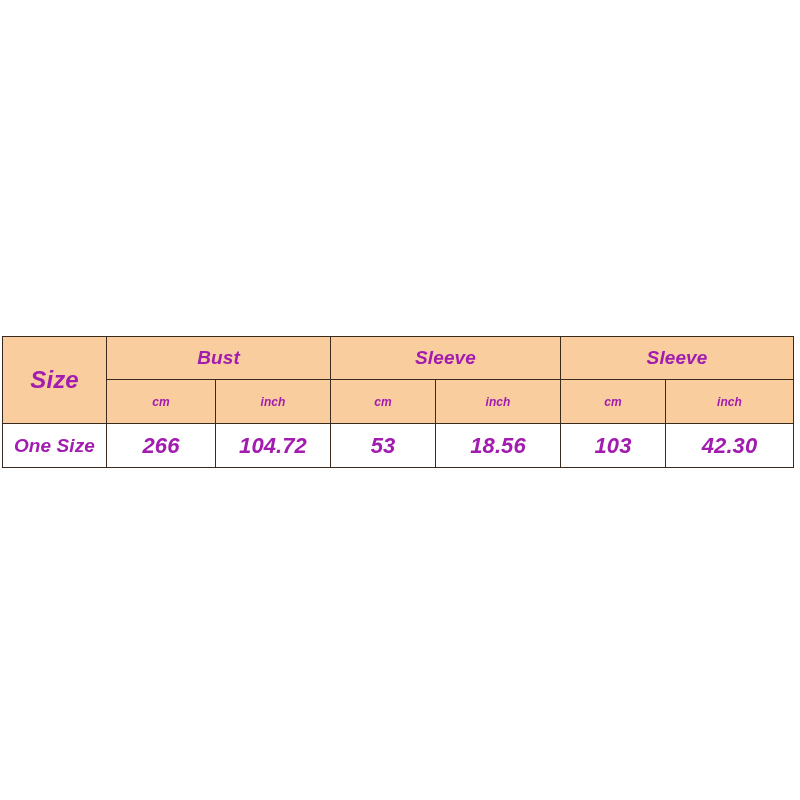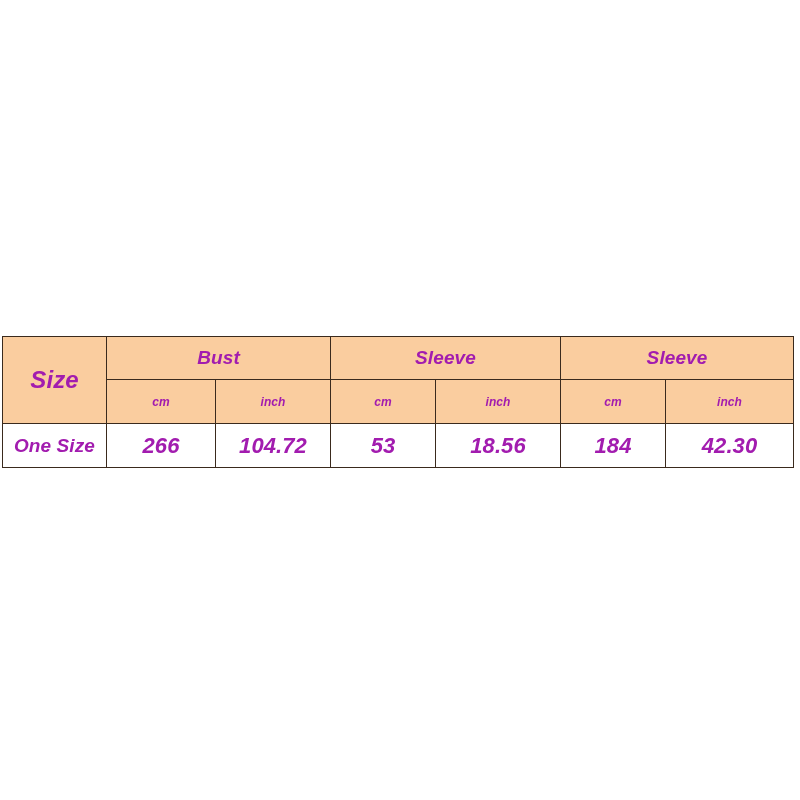"184" td.dt { text: 184 -> 103 }
